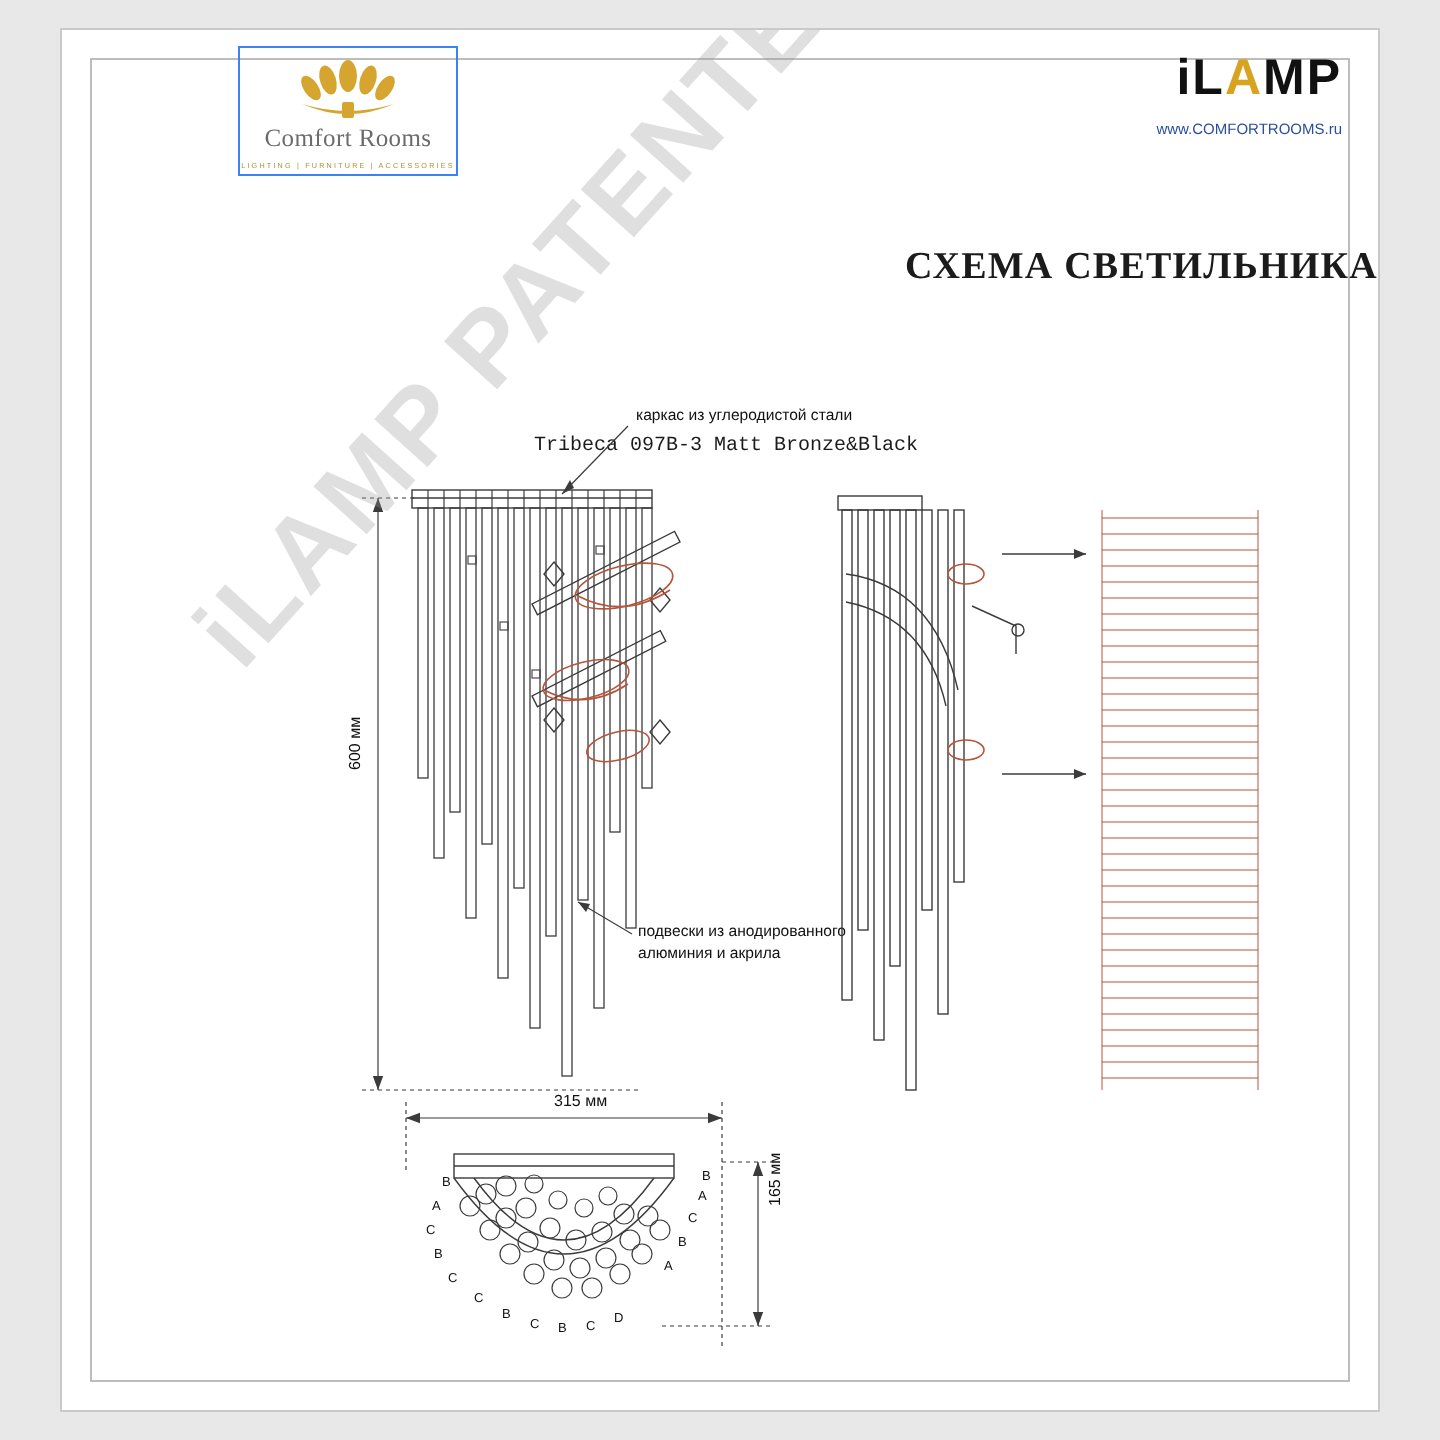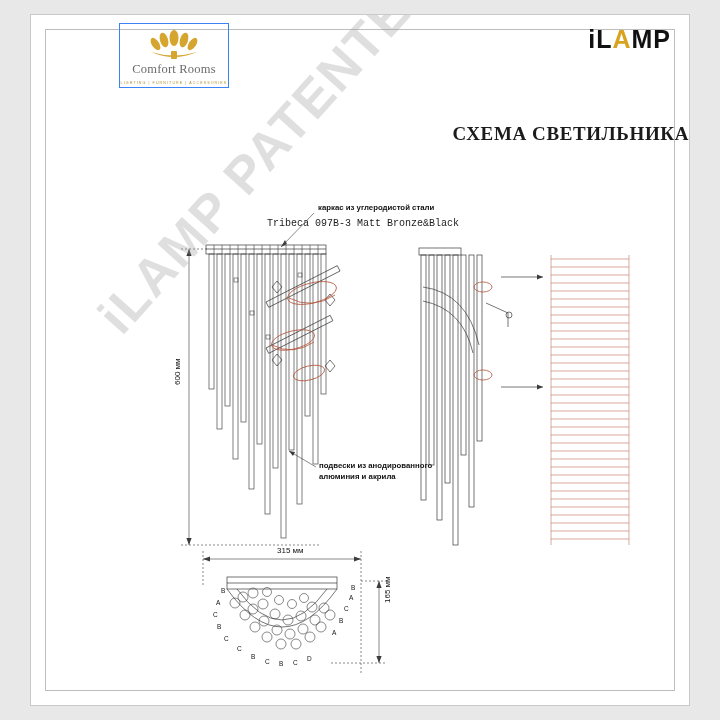"www.COMFORTROOMS.ru" div { html: none -> <div>www.COMFORTROOMS.ru</div> }
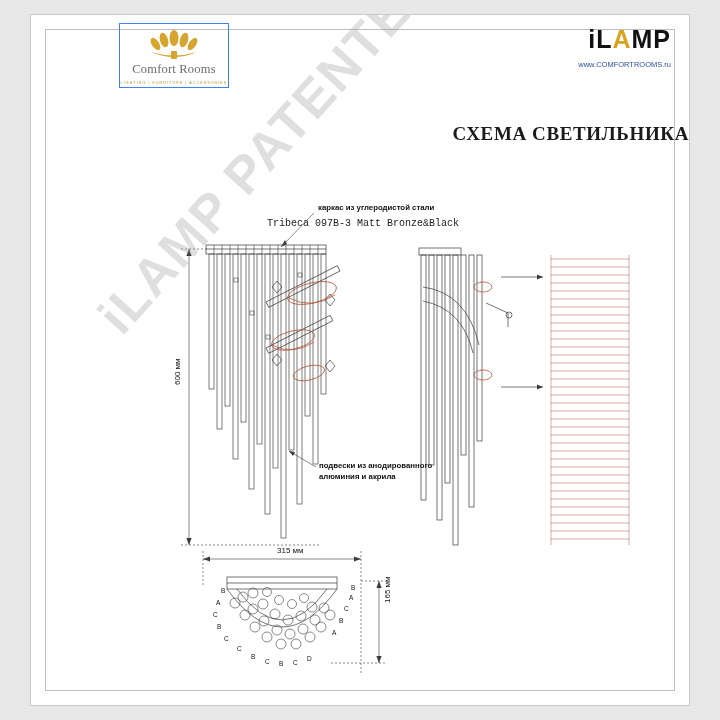"каркас из углеродистой стали" .callout { font-weight: bold -> none }
